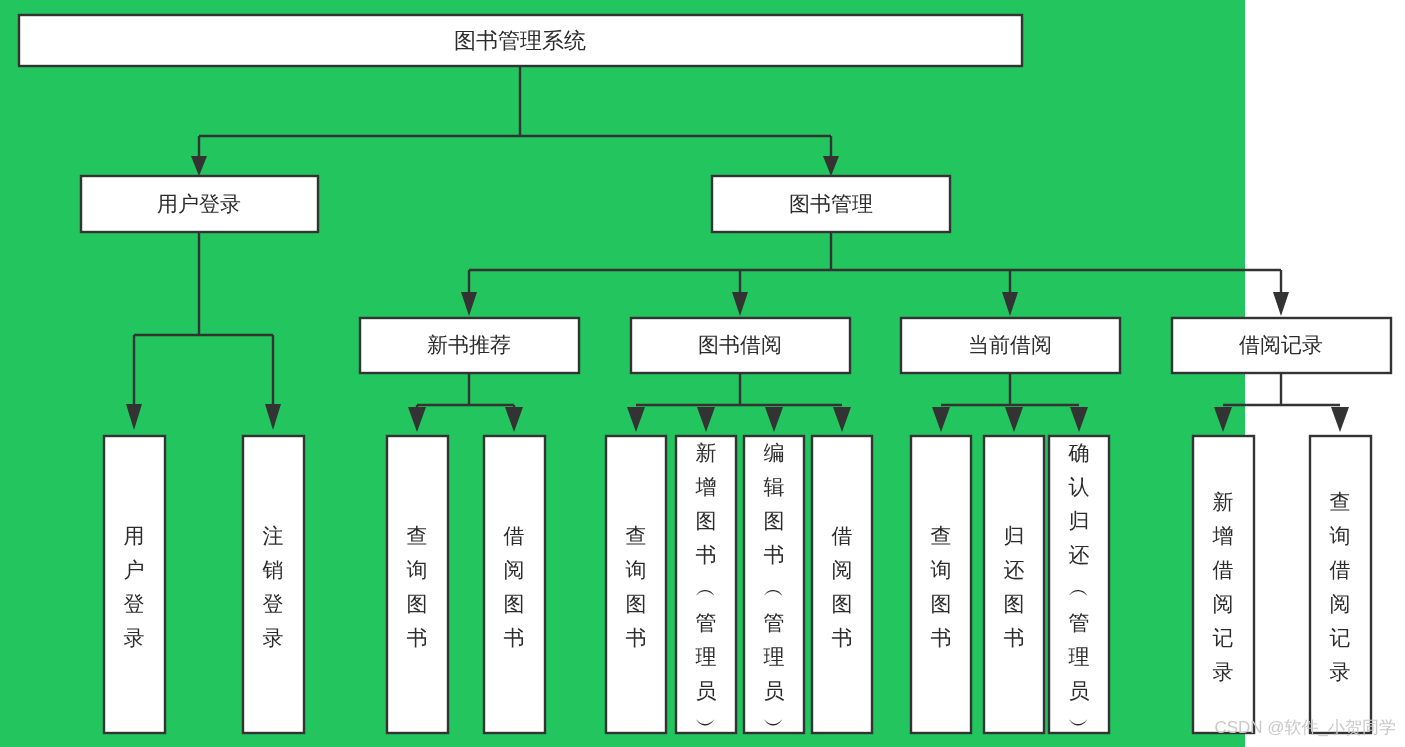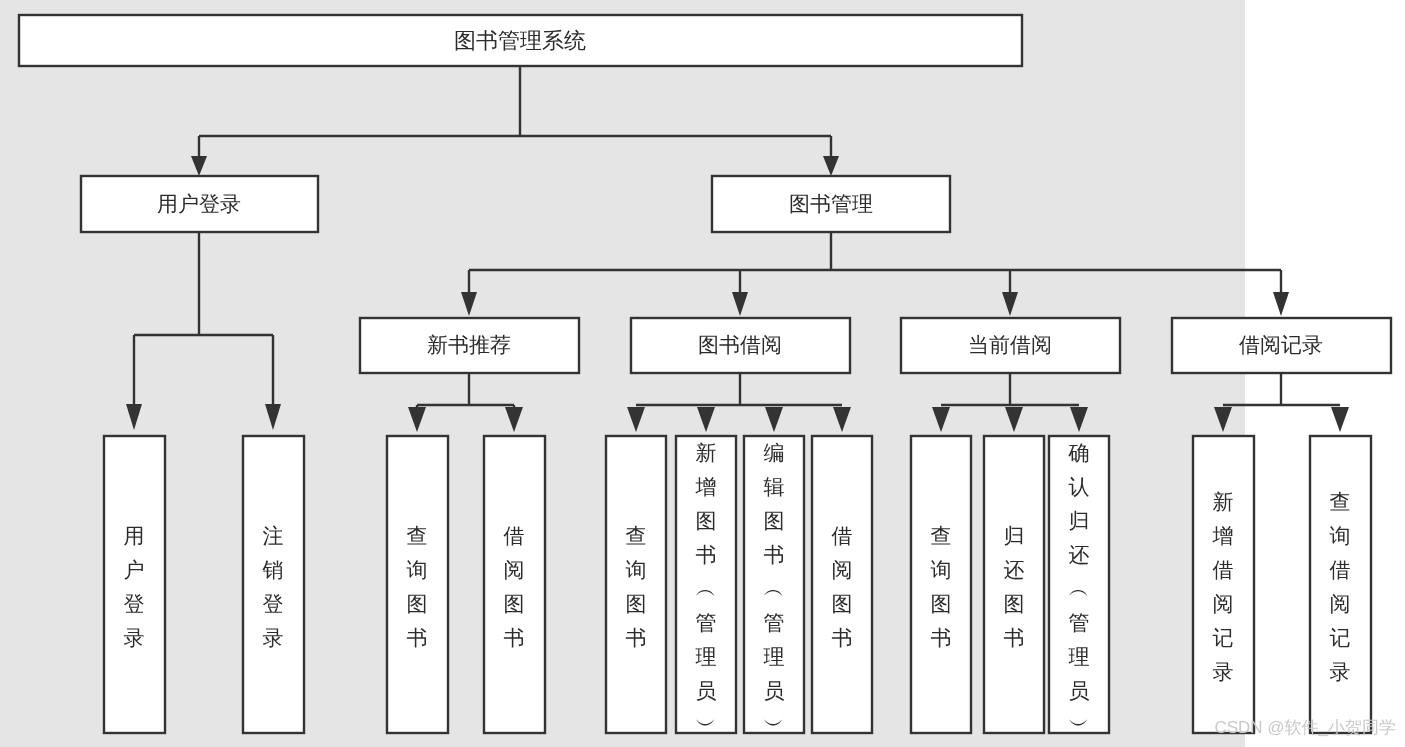"图书管理系统" #diagram-root { background: #e5e5e5 -> #22c55e }
